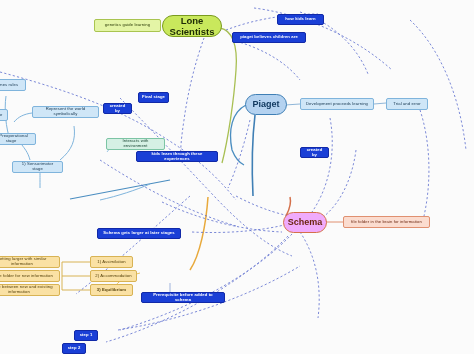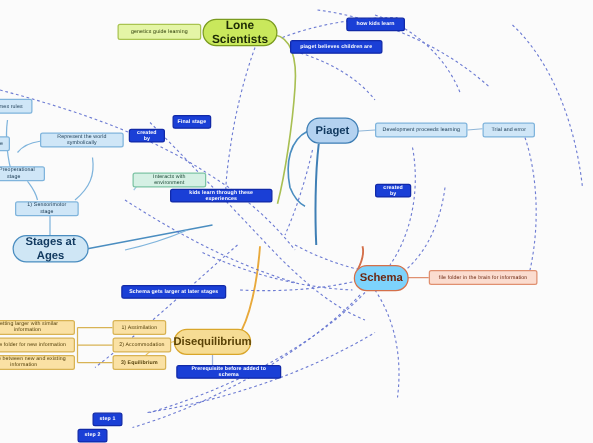"Stages at Ages" div.node { html: <div> <span>Stages at Ages</span> </div> -> none }
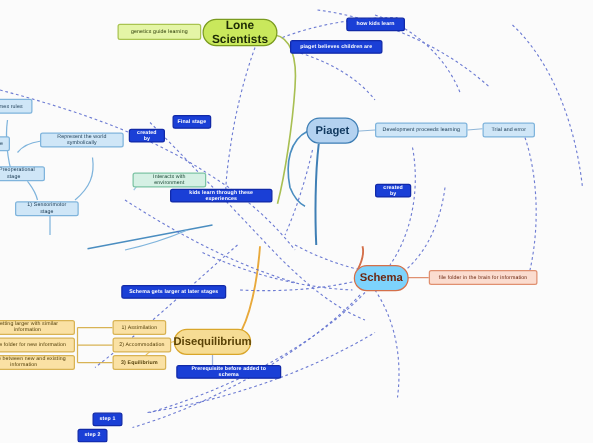"Schema" .topic.salmon { background: #7dd3fc -> #f0abfc }
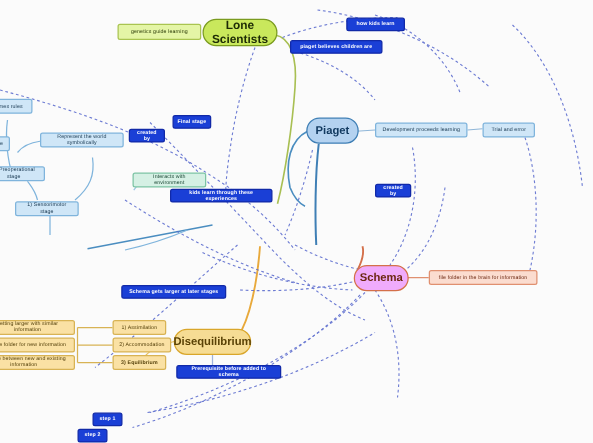"Disequilibrium" div.node { html: <div> <span>Disequilibrium</span> </div> -> none }
